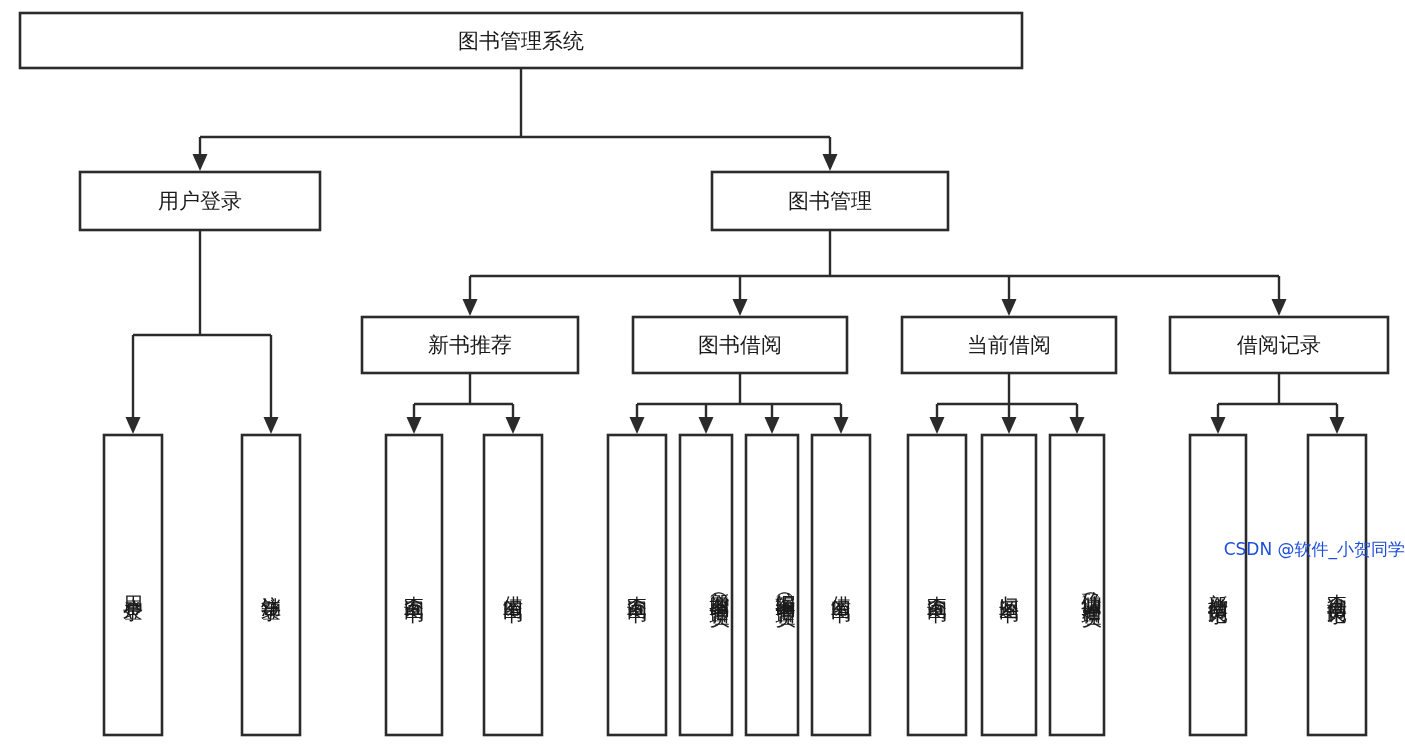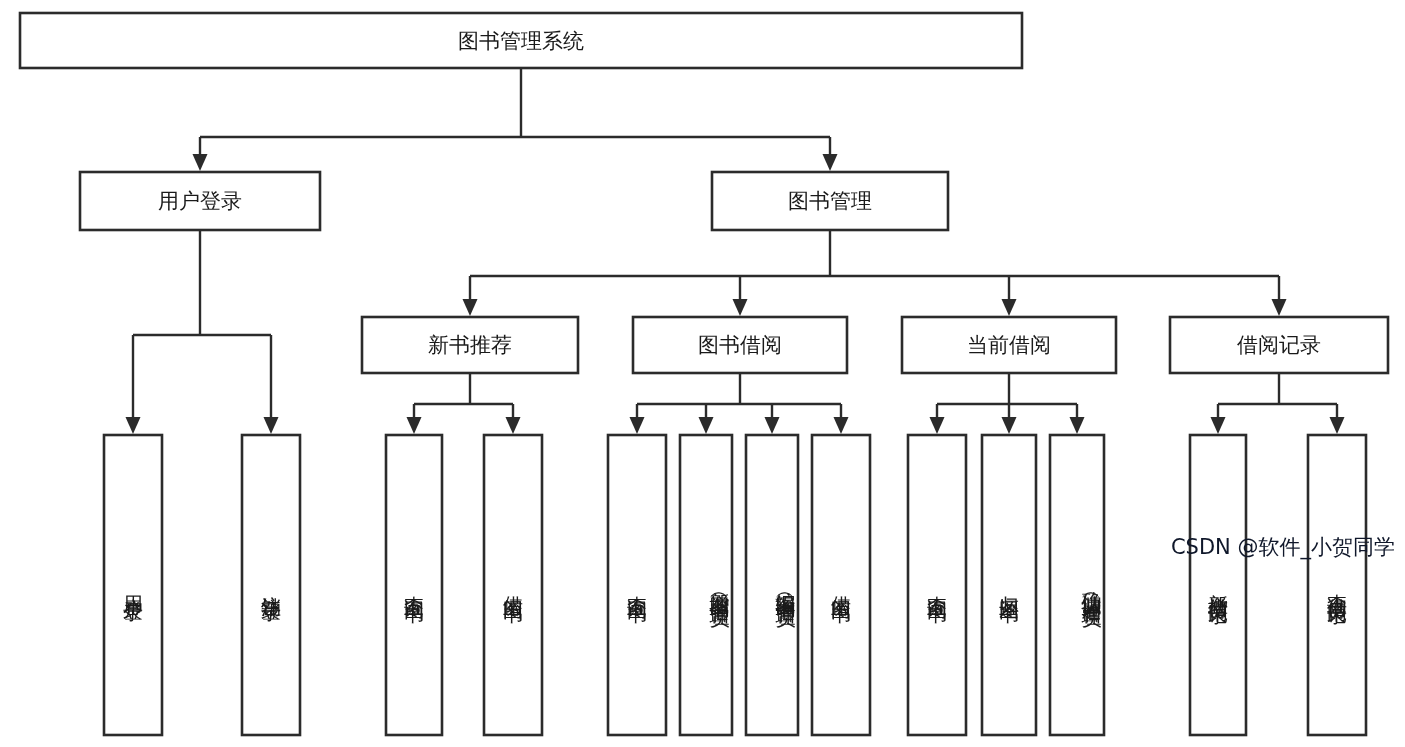"CSDN @软件_小贺同学" .watermark { color: #0f172a -> #1d4ed8; font-size: 21px -> 17px; right: 10px -> 0 }
